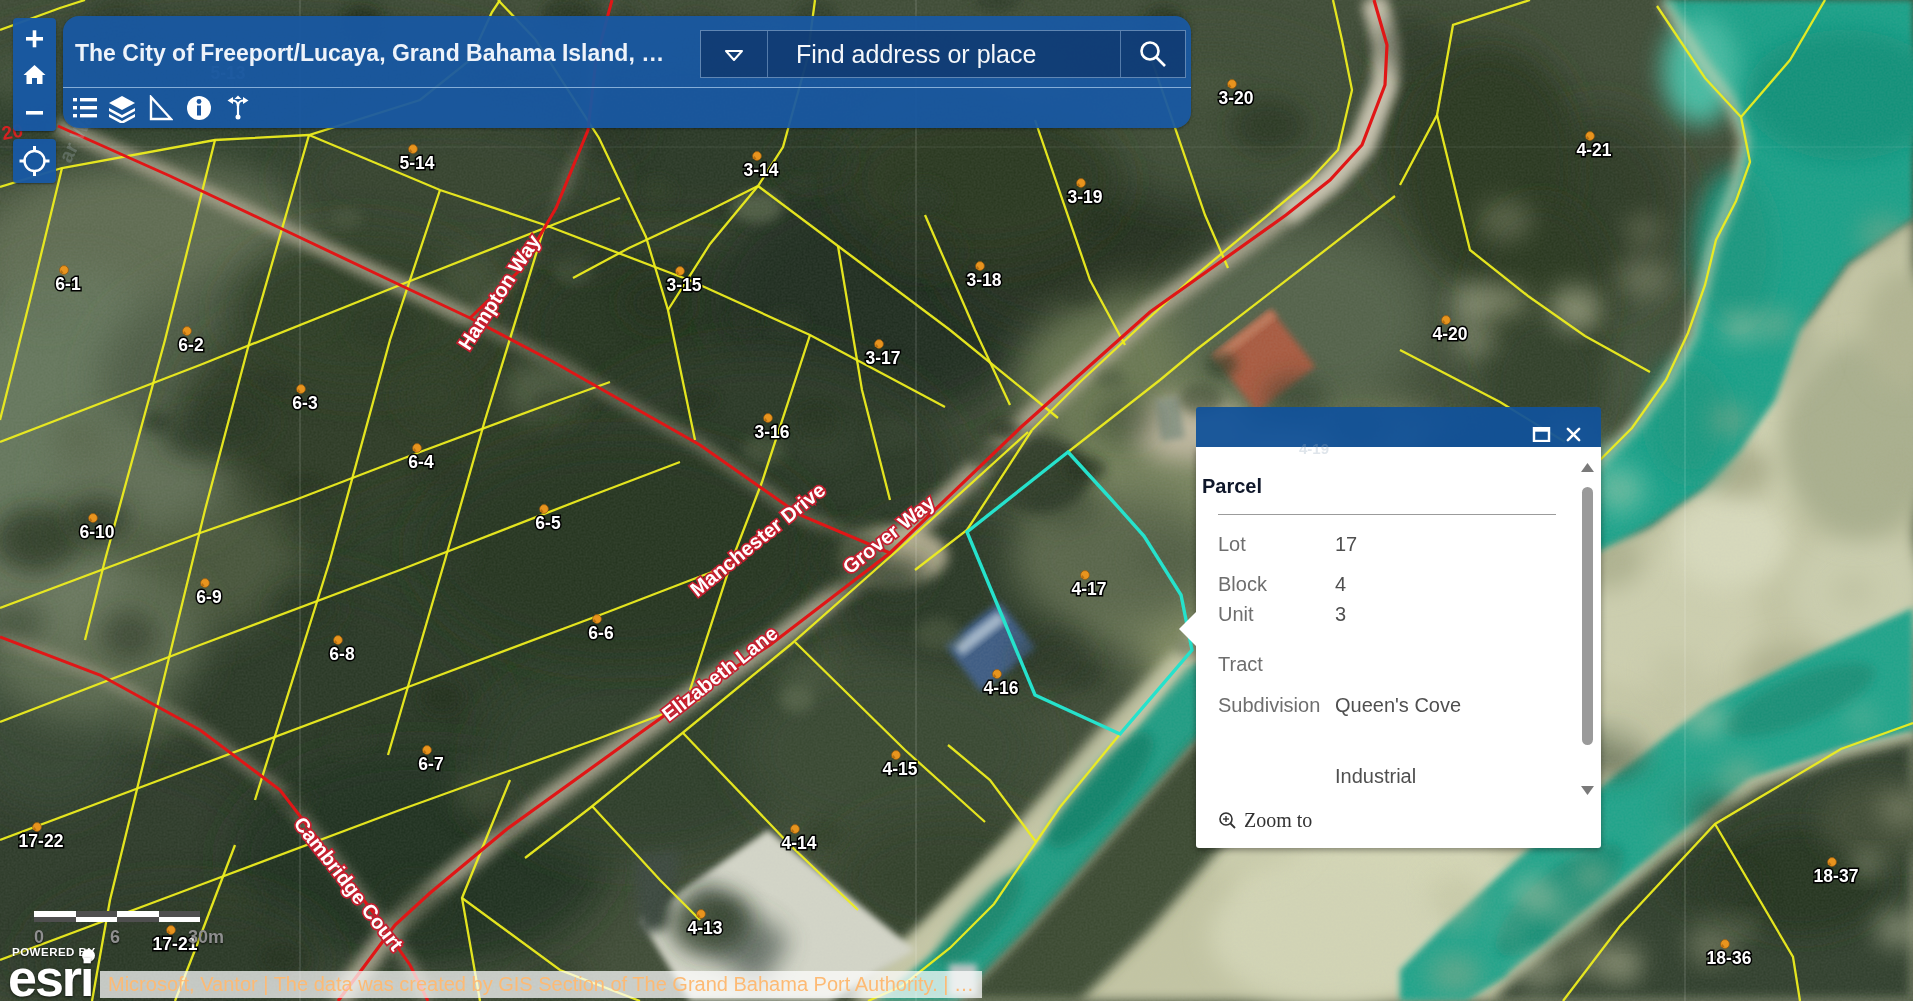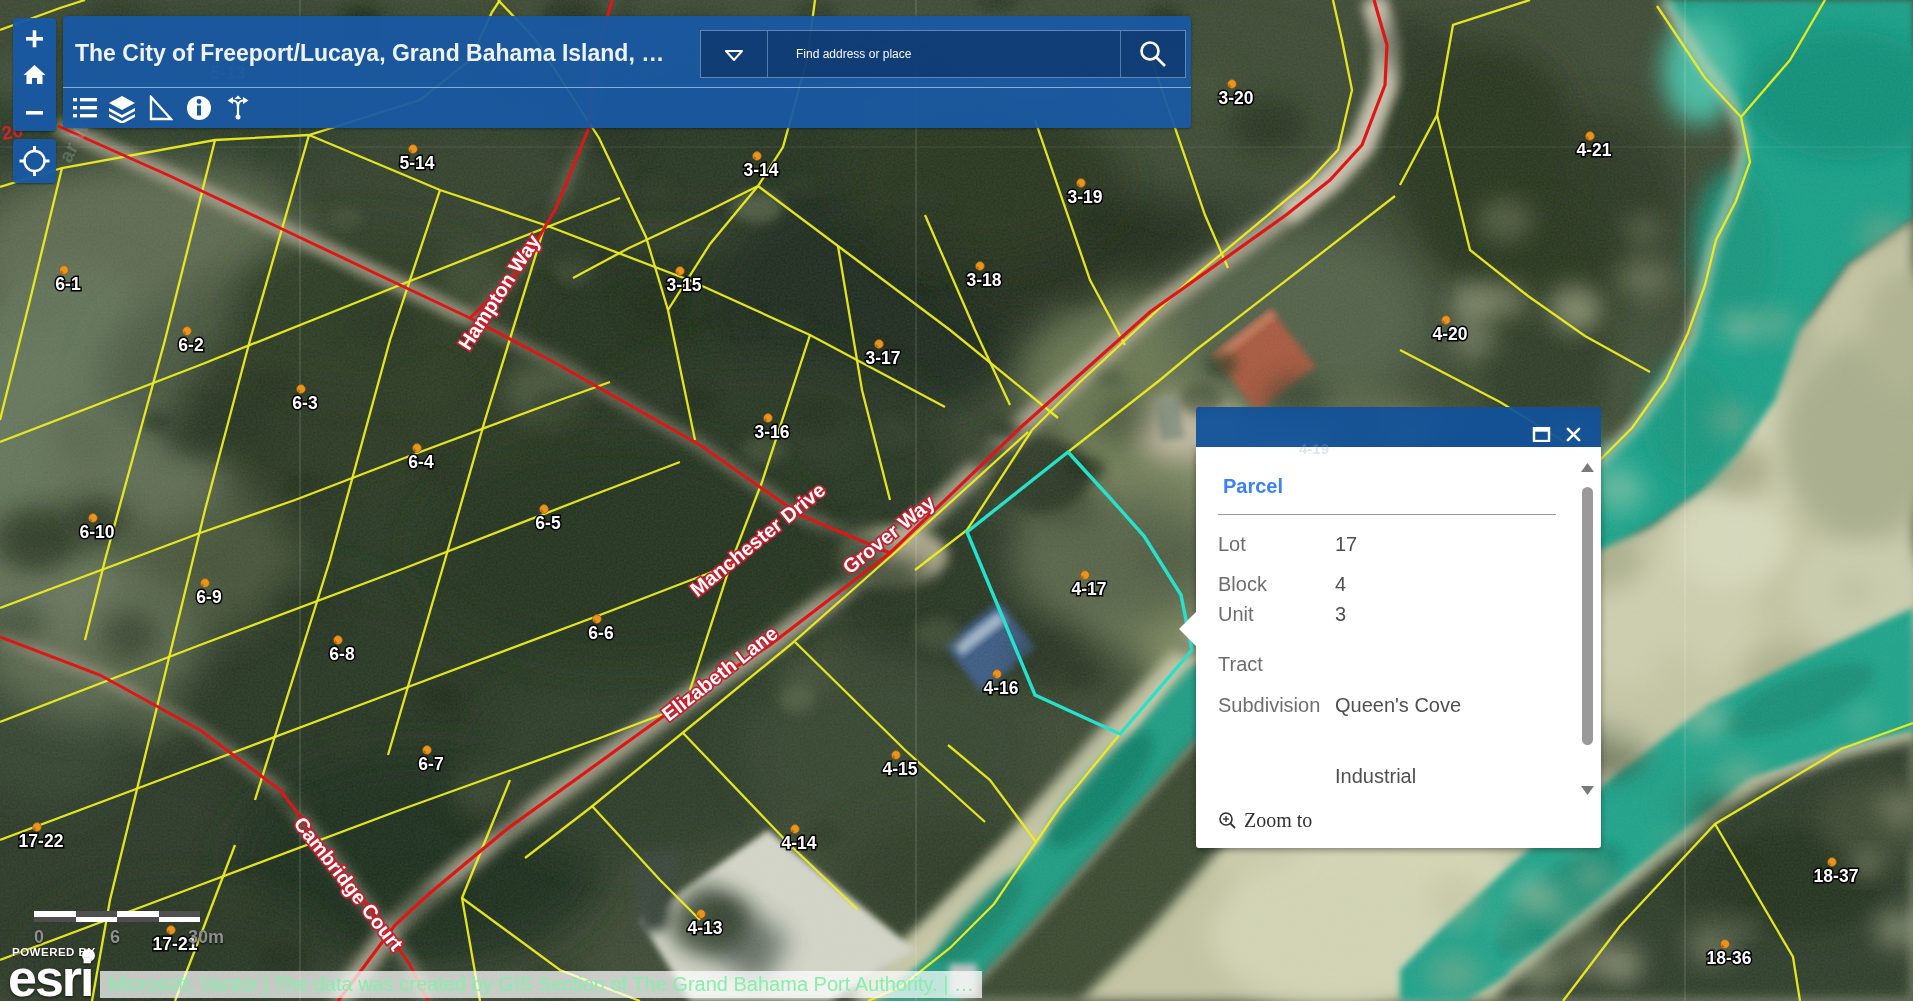"The City of Freeport/Lucaya, Grand" #header { border-radius: 4px -> 16px }
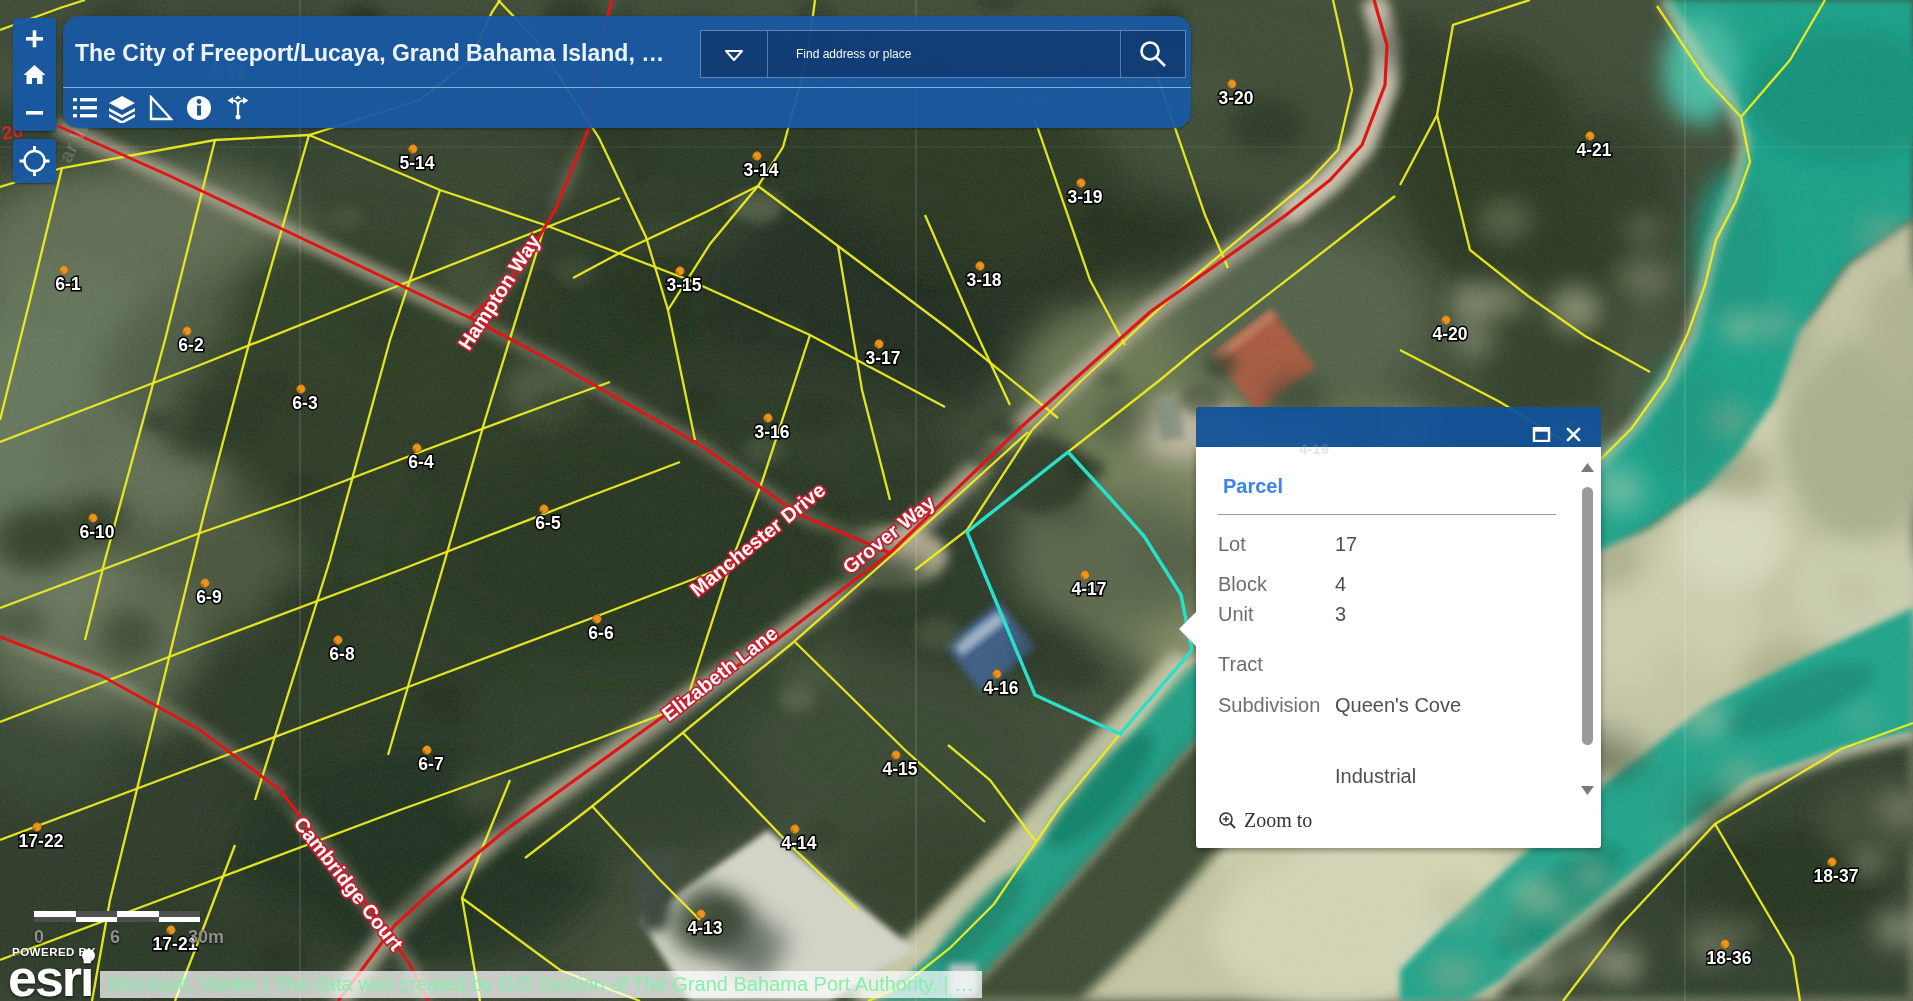"Find address or place" #searchtxt { font-size: 12px -> 25px }
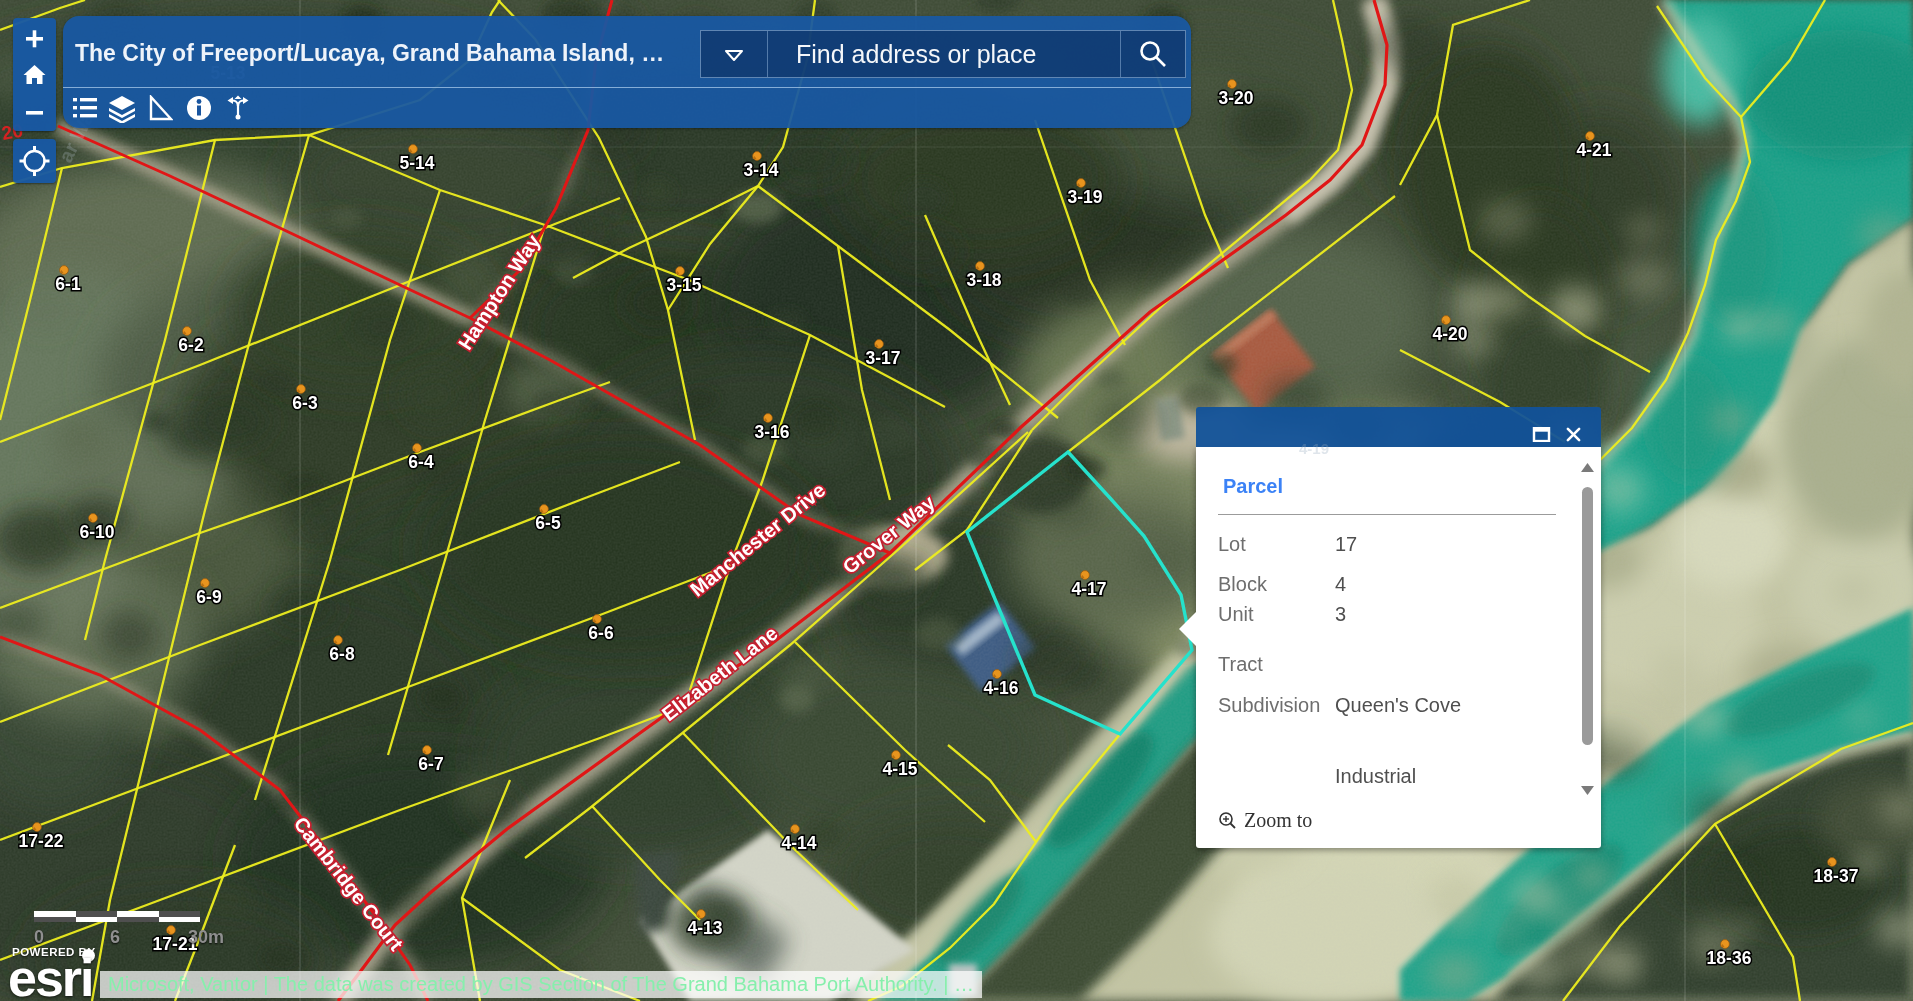"Parcel" #parcelhead { color: #3b82f6 -> #0f172a; left: 27px -> 6px }
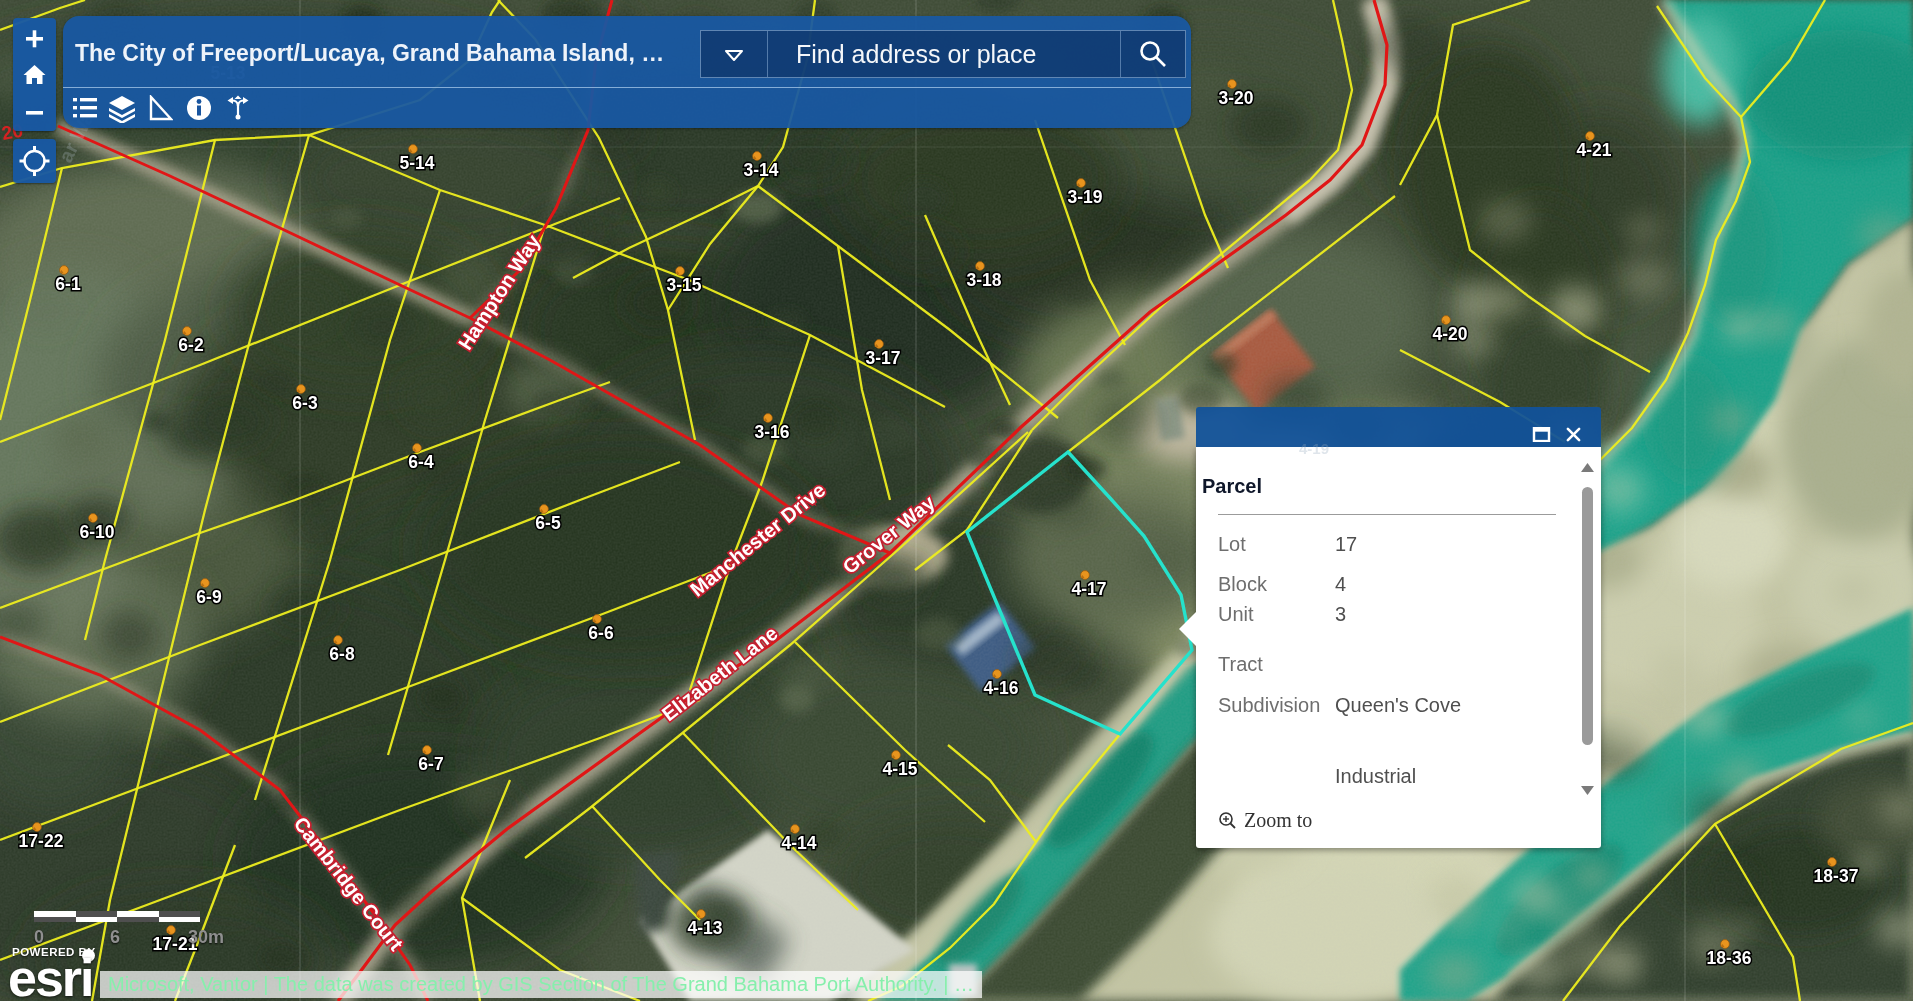"Microsoft, Vantor | The data" #attrib { color: #86efac -> #fdba74 }
